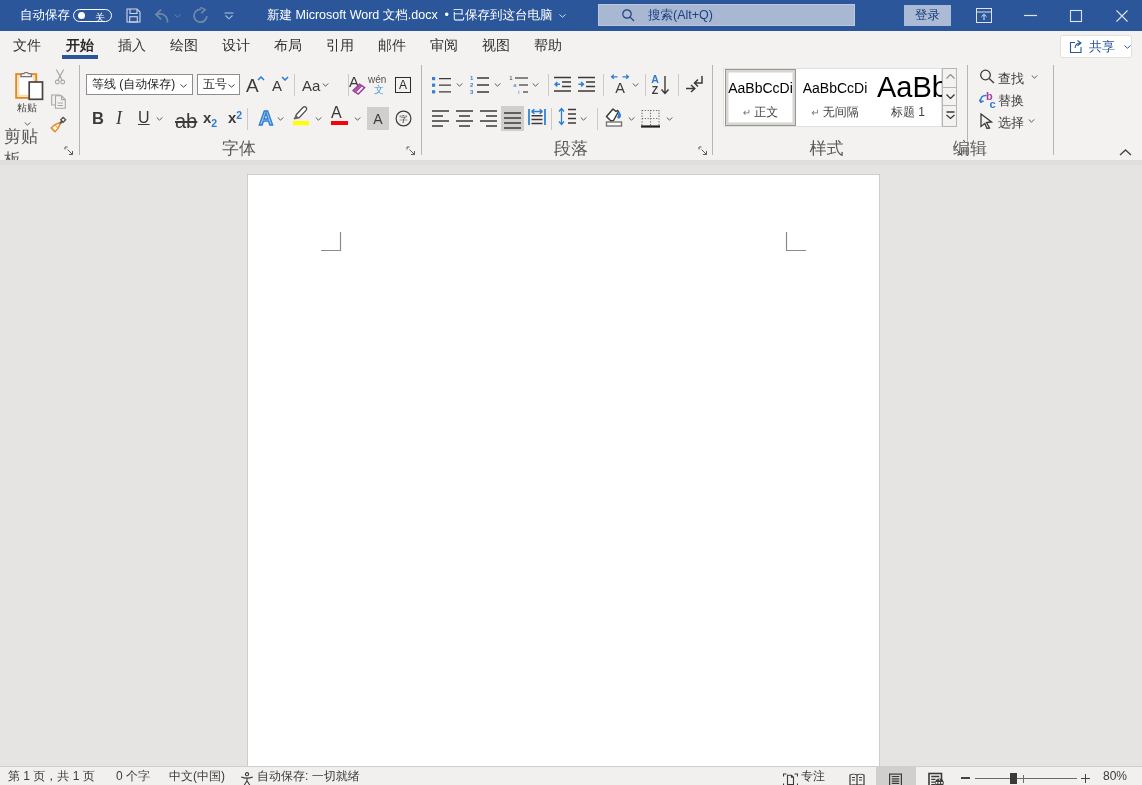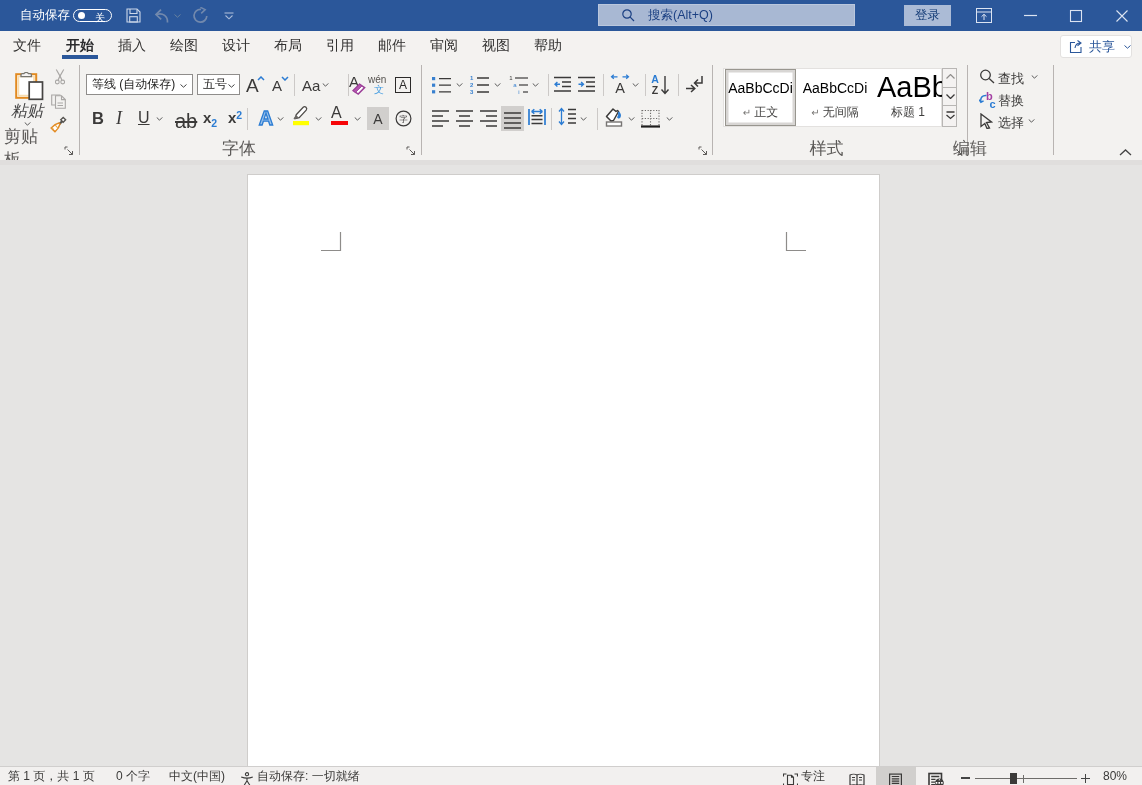"新建 Microsoft Word 文档.docx •" div { html: none -> <div>新建 Microsoft Word 文档.docx&nbsp;&nbsp;•&nbsp;已保存到这台电脑&nbsp;&nbsp;<svg> <path></path> </svg></div> }
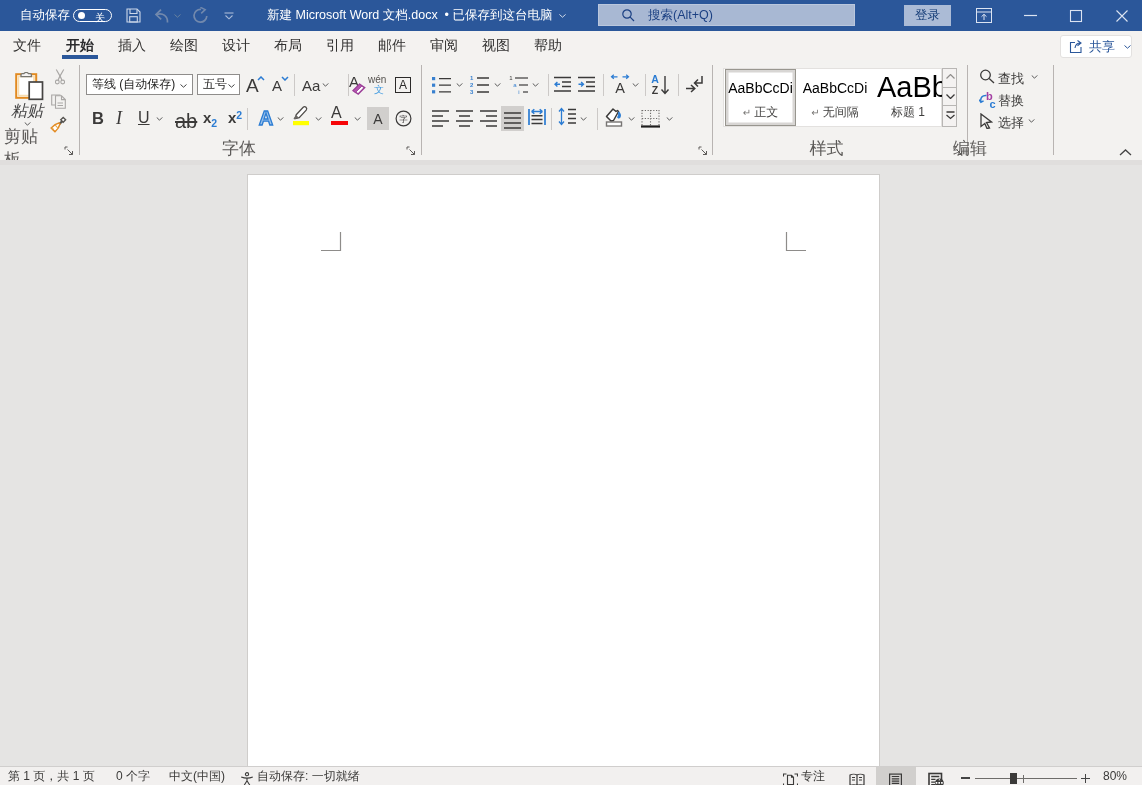"粘贴" div { font-size: 16px -> 10px; font-style: italic -> none; text-align: none -> center }
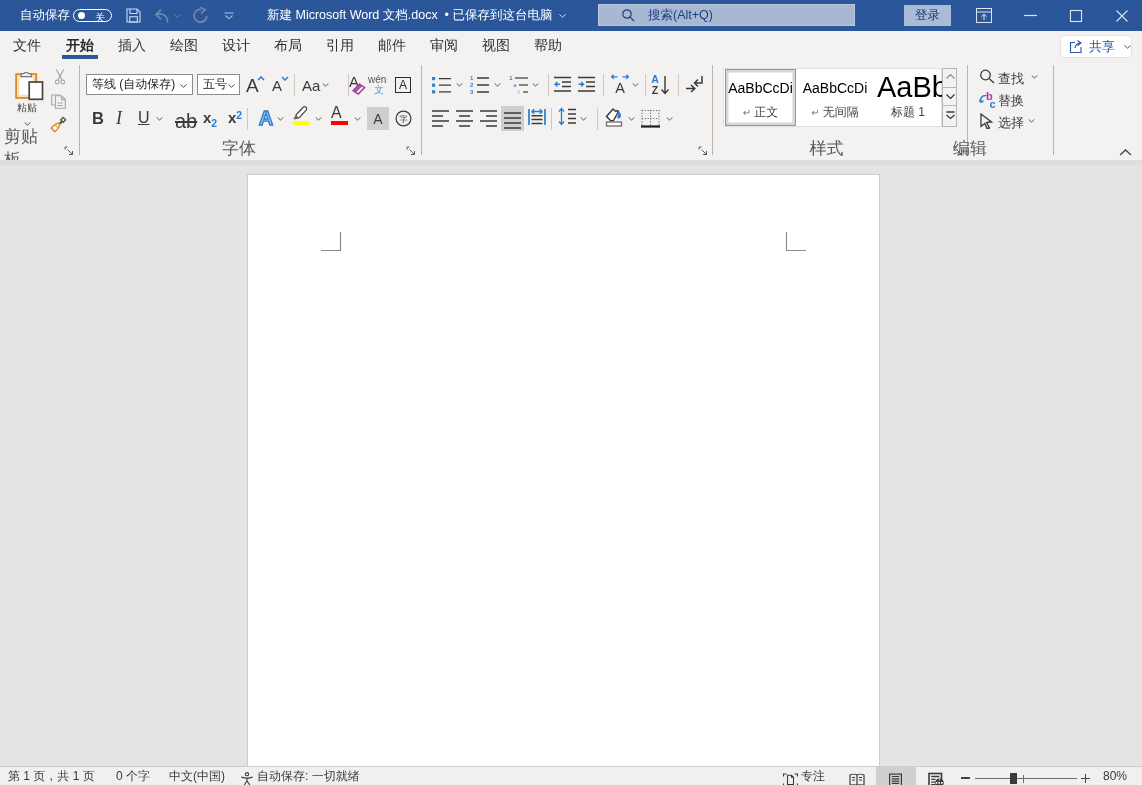"段落" div.glabel { html: none -> <div>段落</div> }
